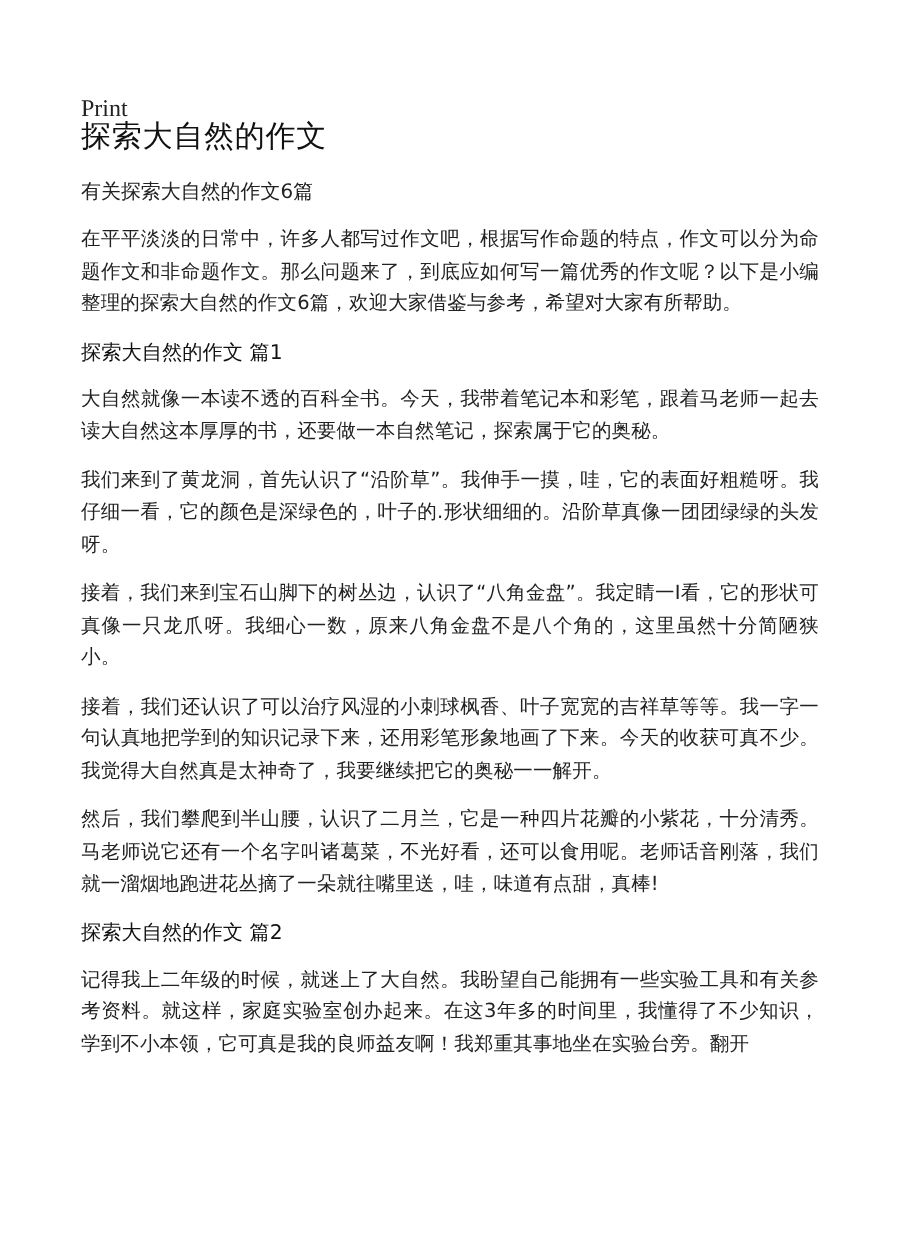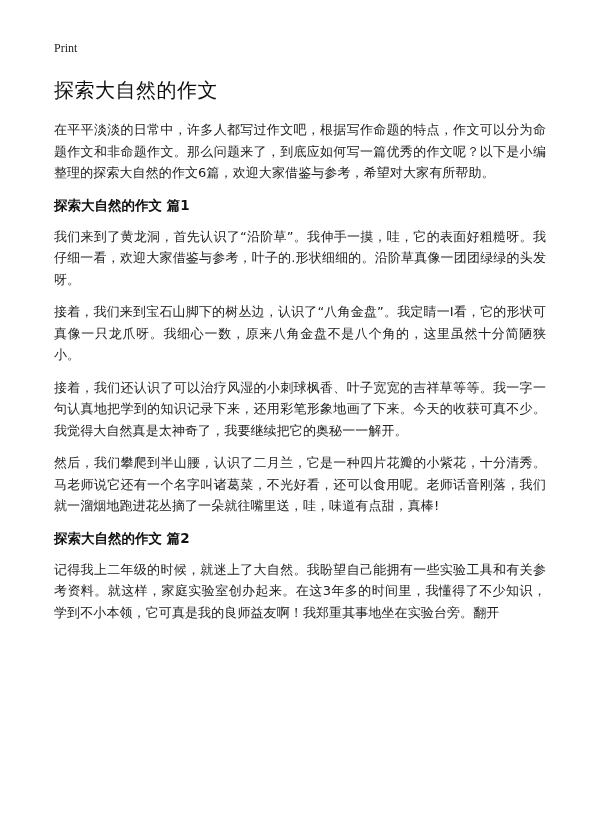"Print" .print { font-size: 12px -> 16px; top: 41px -> 64px }
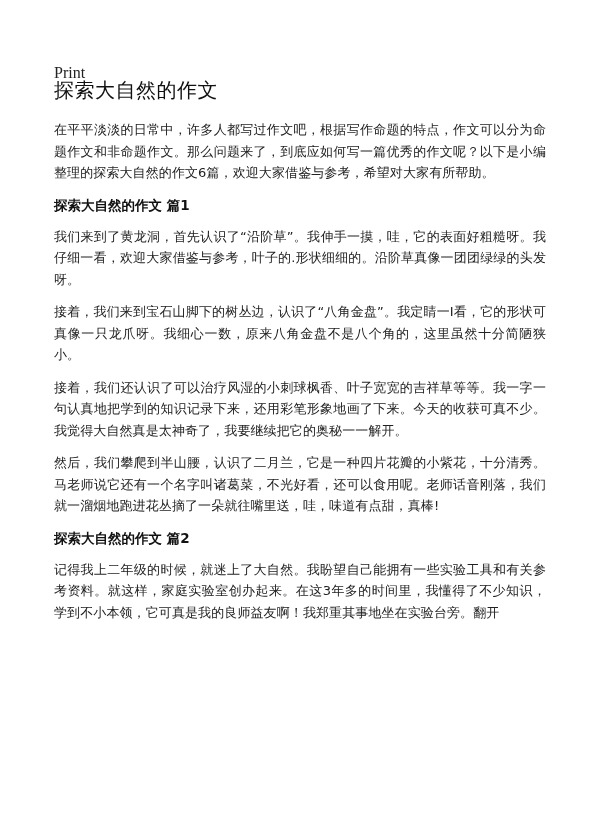"有关探索大自然的作文6篇" div.subtitle { html: none -> <div>有关探索大自然的作文6篇</div> }
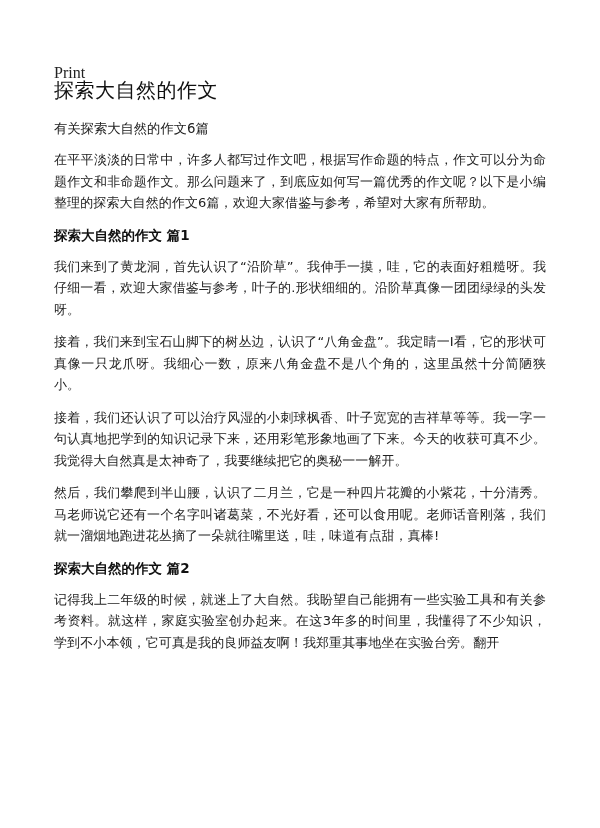"探索大自然的作文 篇1" h2.section { font-weight: bold -> normal }
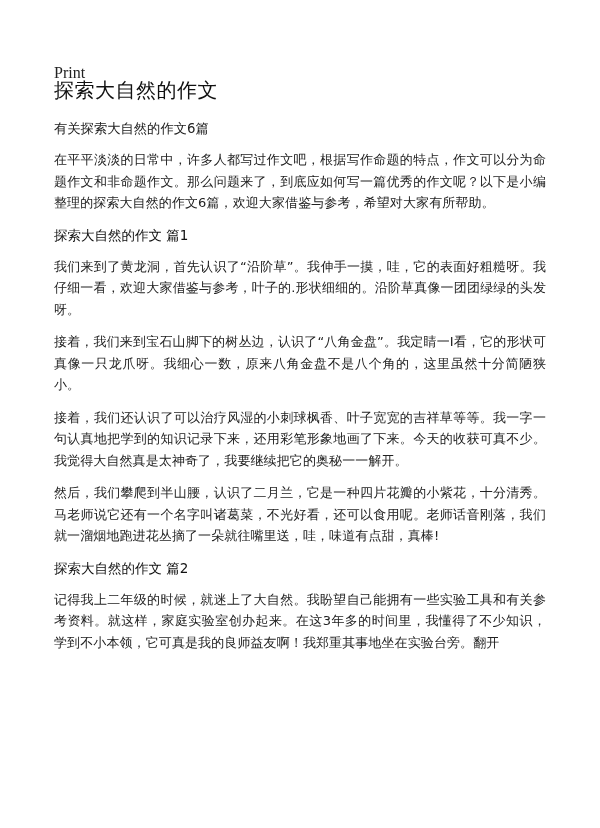"大自然就像一本读不透的百科全书。今天，我带着笔记本和彩笔，跟着马老师一起去读大自" p.para { html: none -> <p>大自然就像一本读不透的百科全书。今天，我带着笔记本和彩笔，跟着马老师一起去读大自然这本厚厚的书，还要做一本自然笔记，探索属于它的奥秘。</p> }
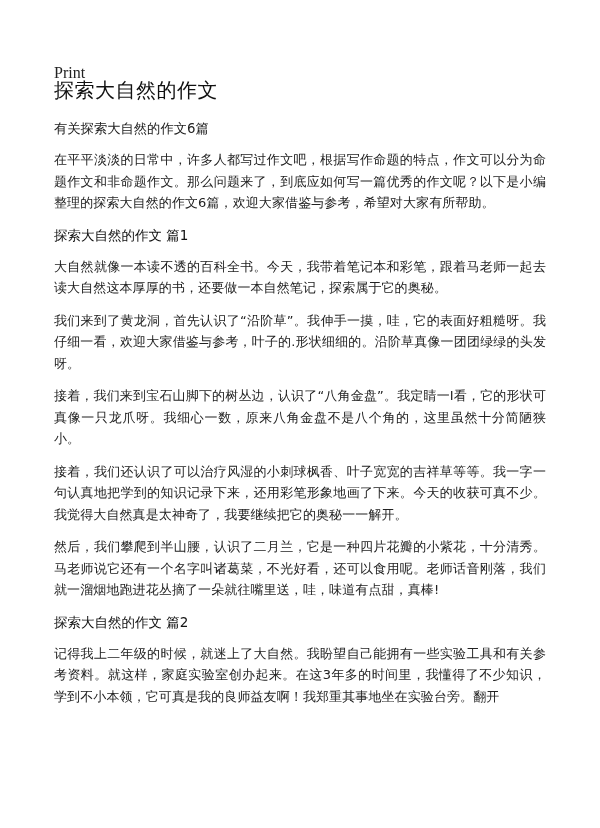"我们来到了黄龙洞，首先认识了“沿阶草”。我伸手一摸，哇，它的表面好粗糙呀。我仔细" p.para { text: 欢迎大家借鉴与参考 -> 它的颜色是深绿色的 }
